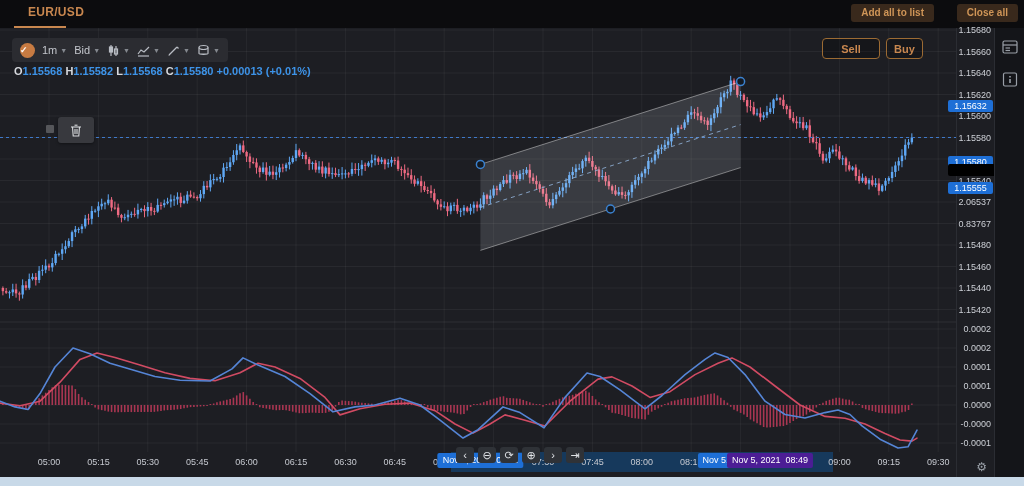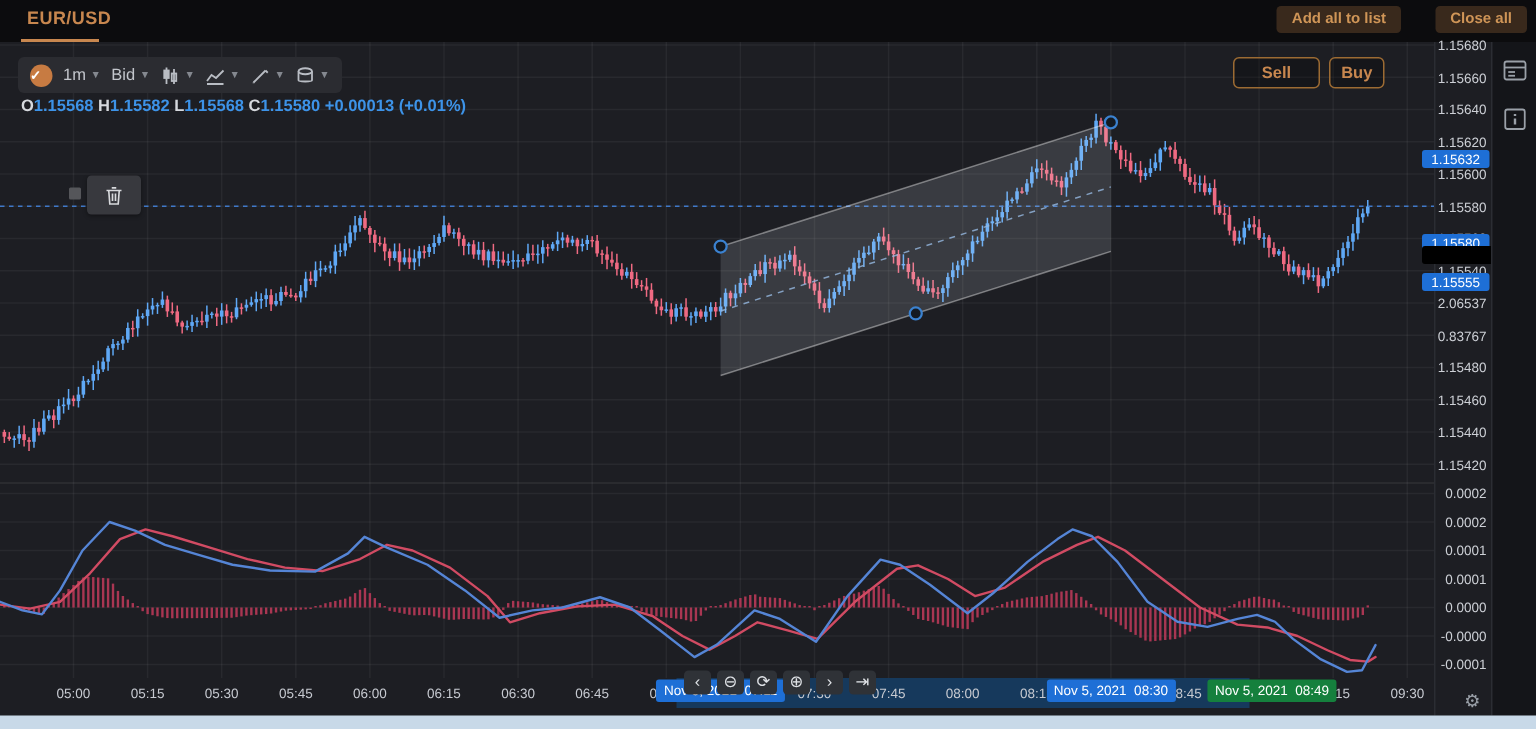"EUR/USD" #pair-tab { left: 18px -> 28px }
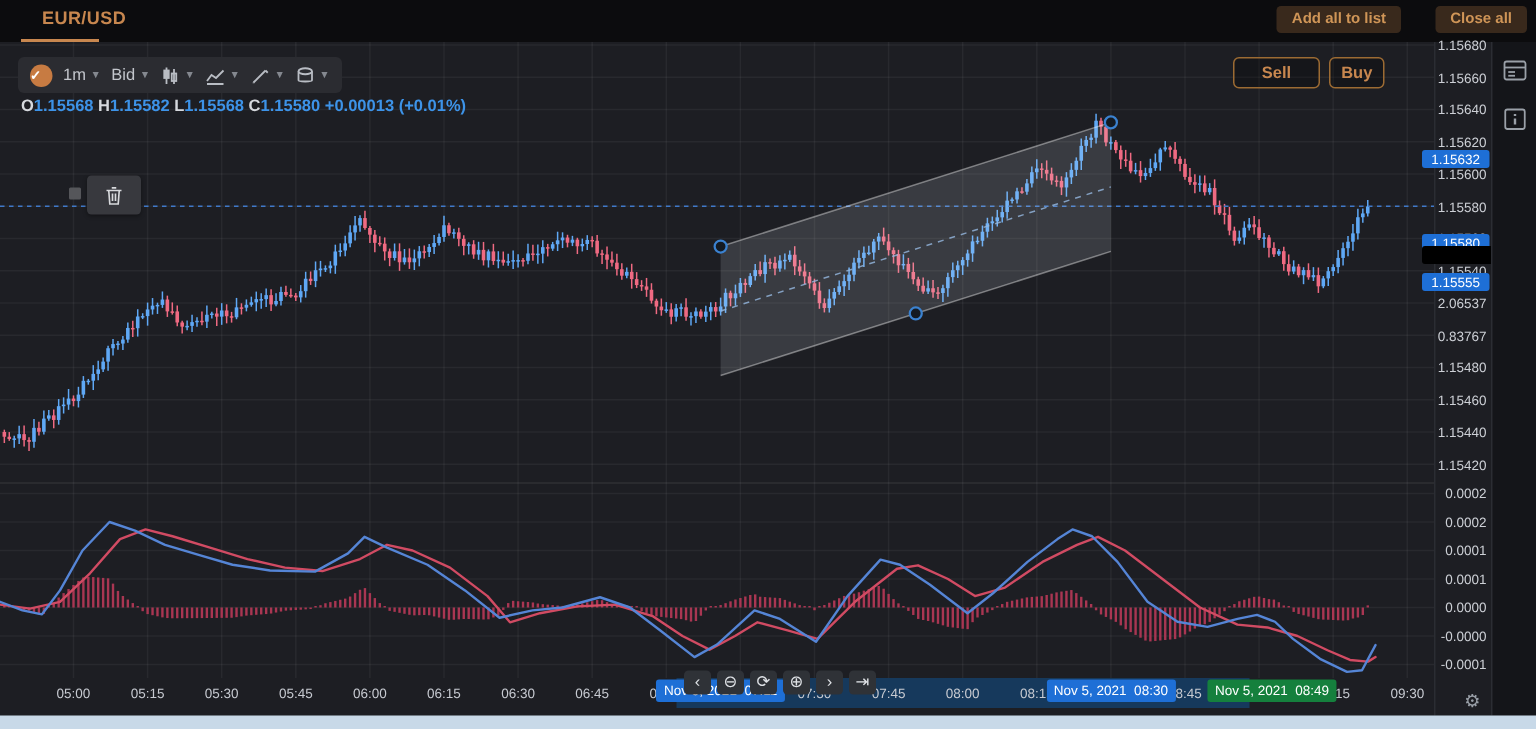"Nov 5, 2021 08:49" div.time-badge { background: #15803d -> #4c1d95; left: 848px -> 770px }
